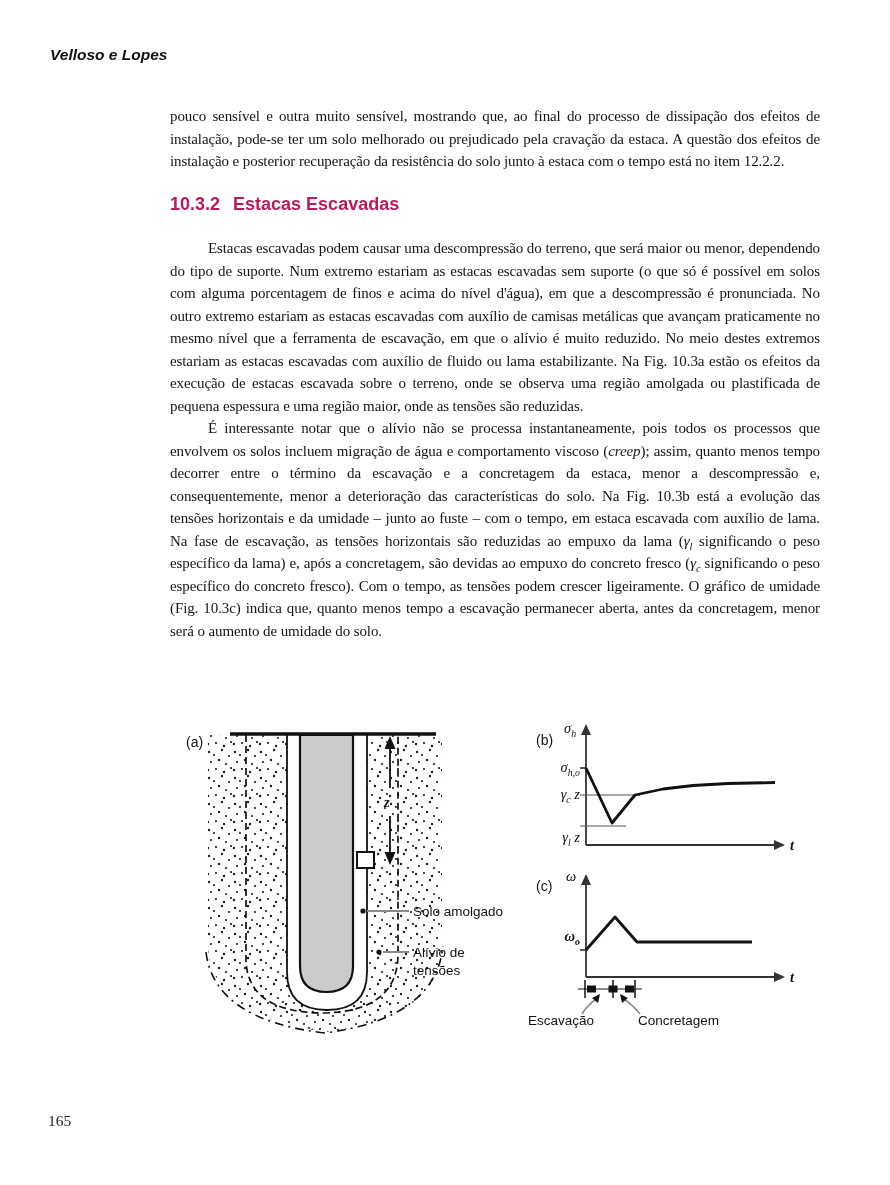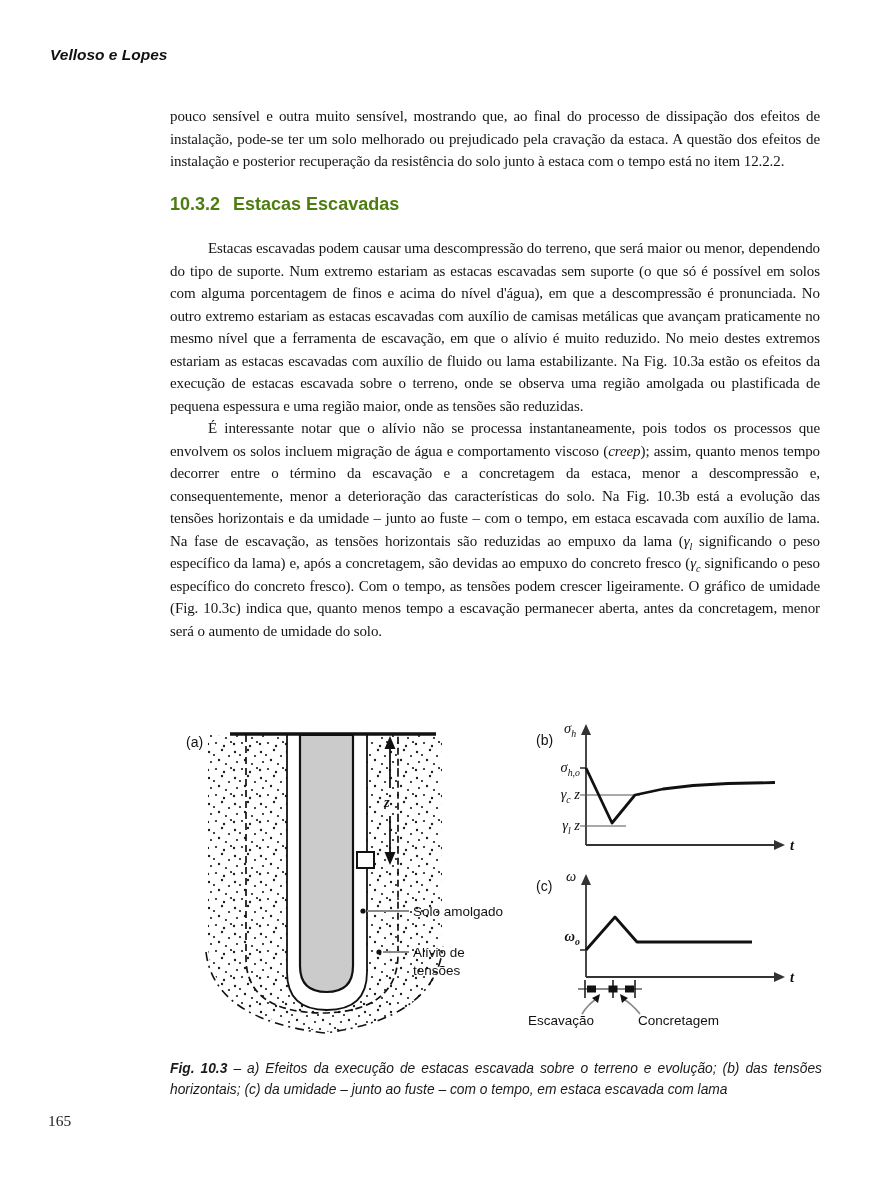"10.3.2 Estacas Escavadas" .section-heading { color: #4d7c0f -> #be185d }
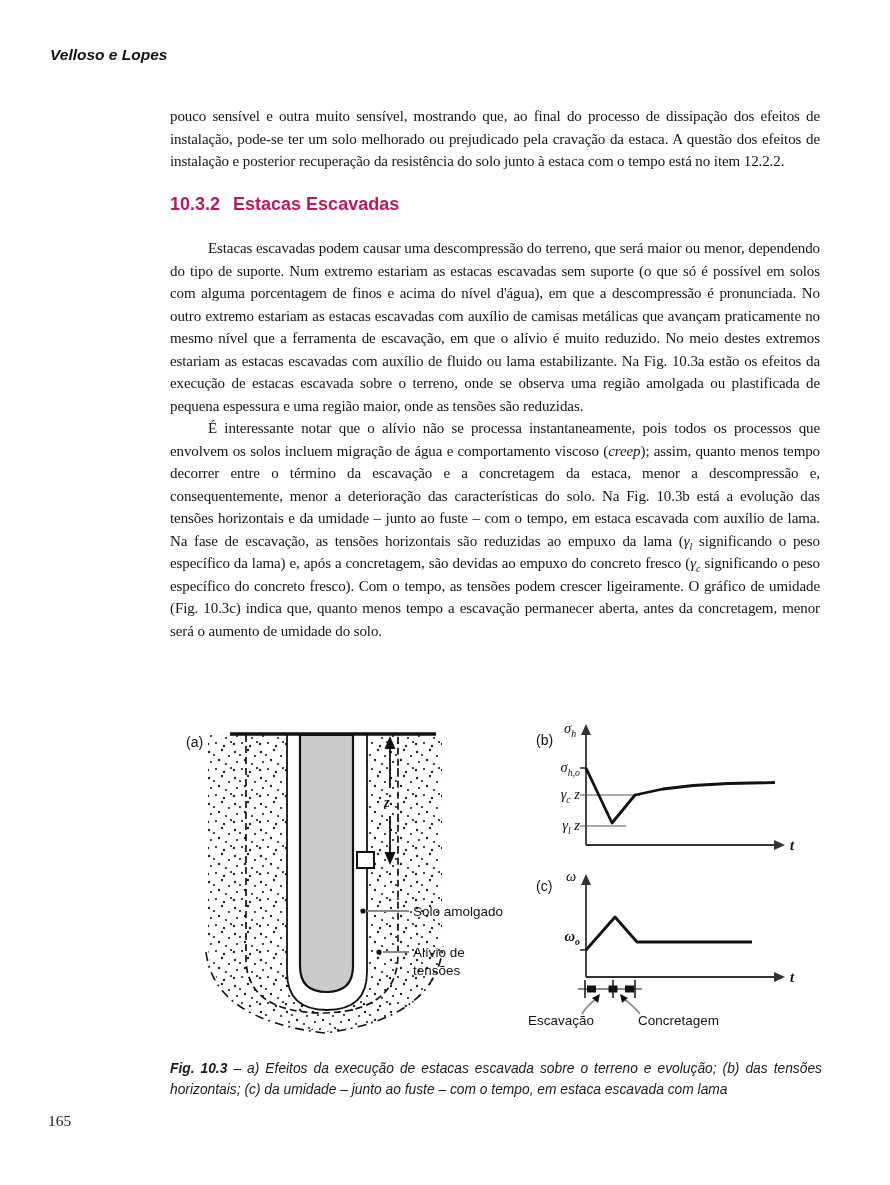"γl z" div.axis-lbl { top: 97px -> 109px }
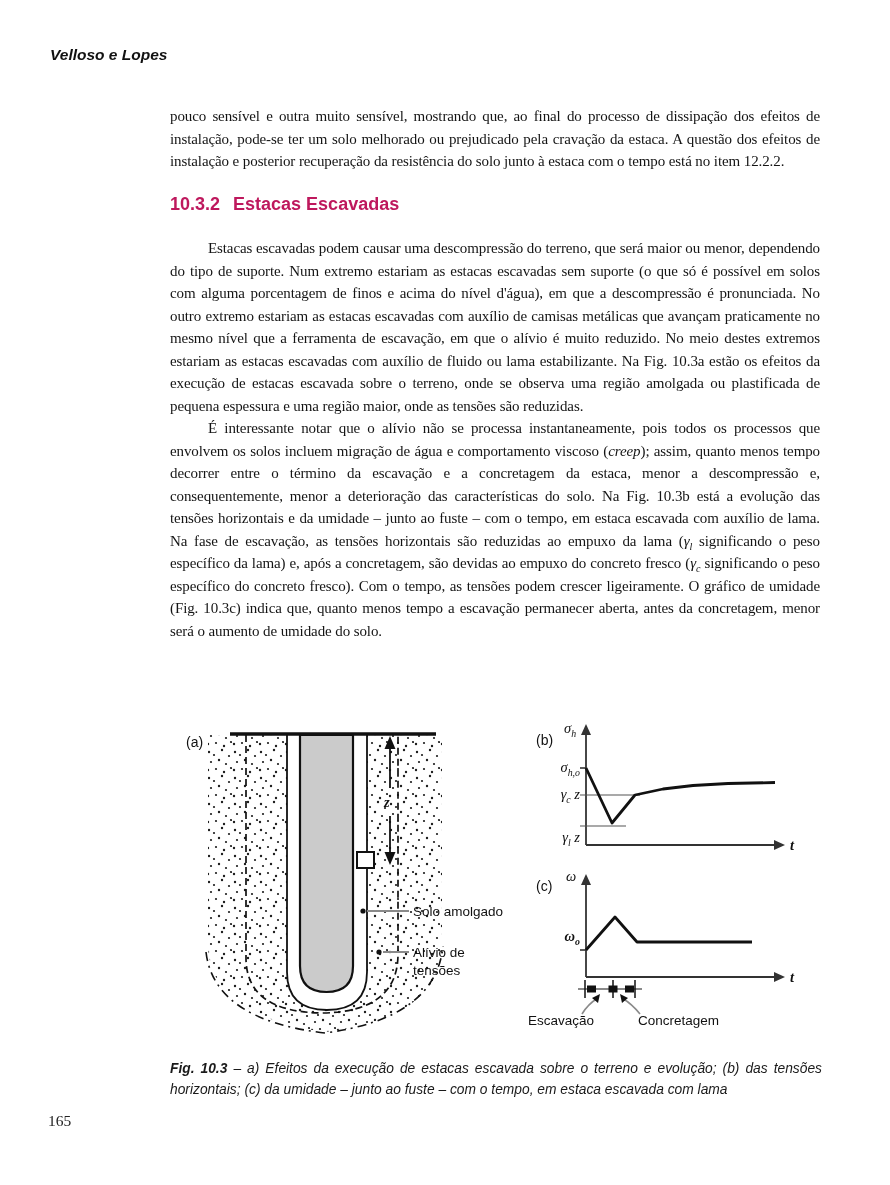"Fig. 10.3 – a) Efeitos" p.fig-caption { html: <p><span>Fig. 10.3 </span><span>– a) Efeitos da execução de estacas escavada sobre o terreno e evolução; (b) das tensões horizontais; (c) da umidade – junto ao fuste – com o tempo, em estaca escavada com lama</span></p> -> none }
